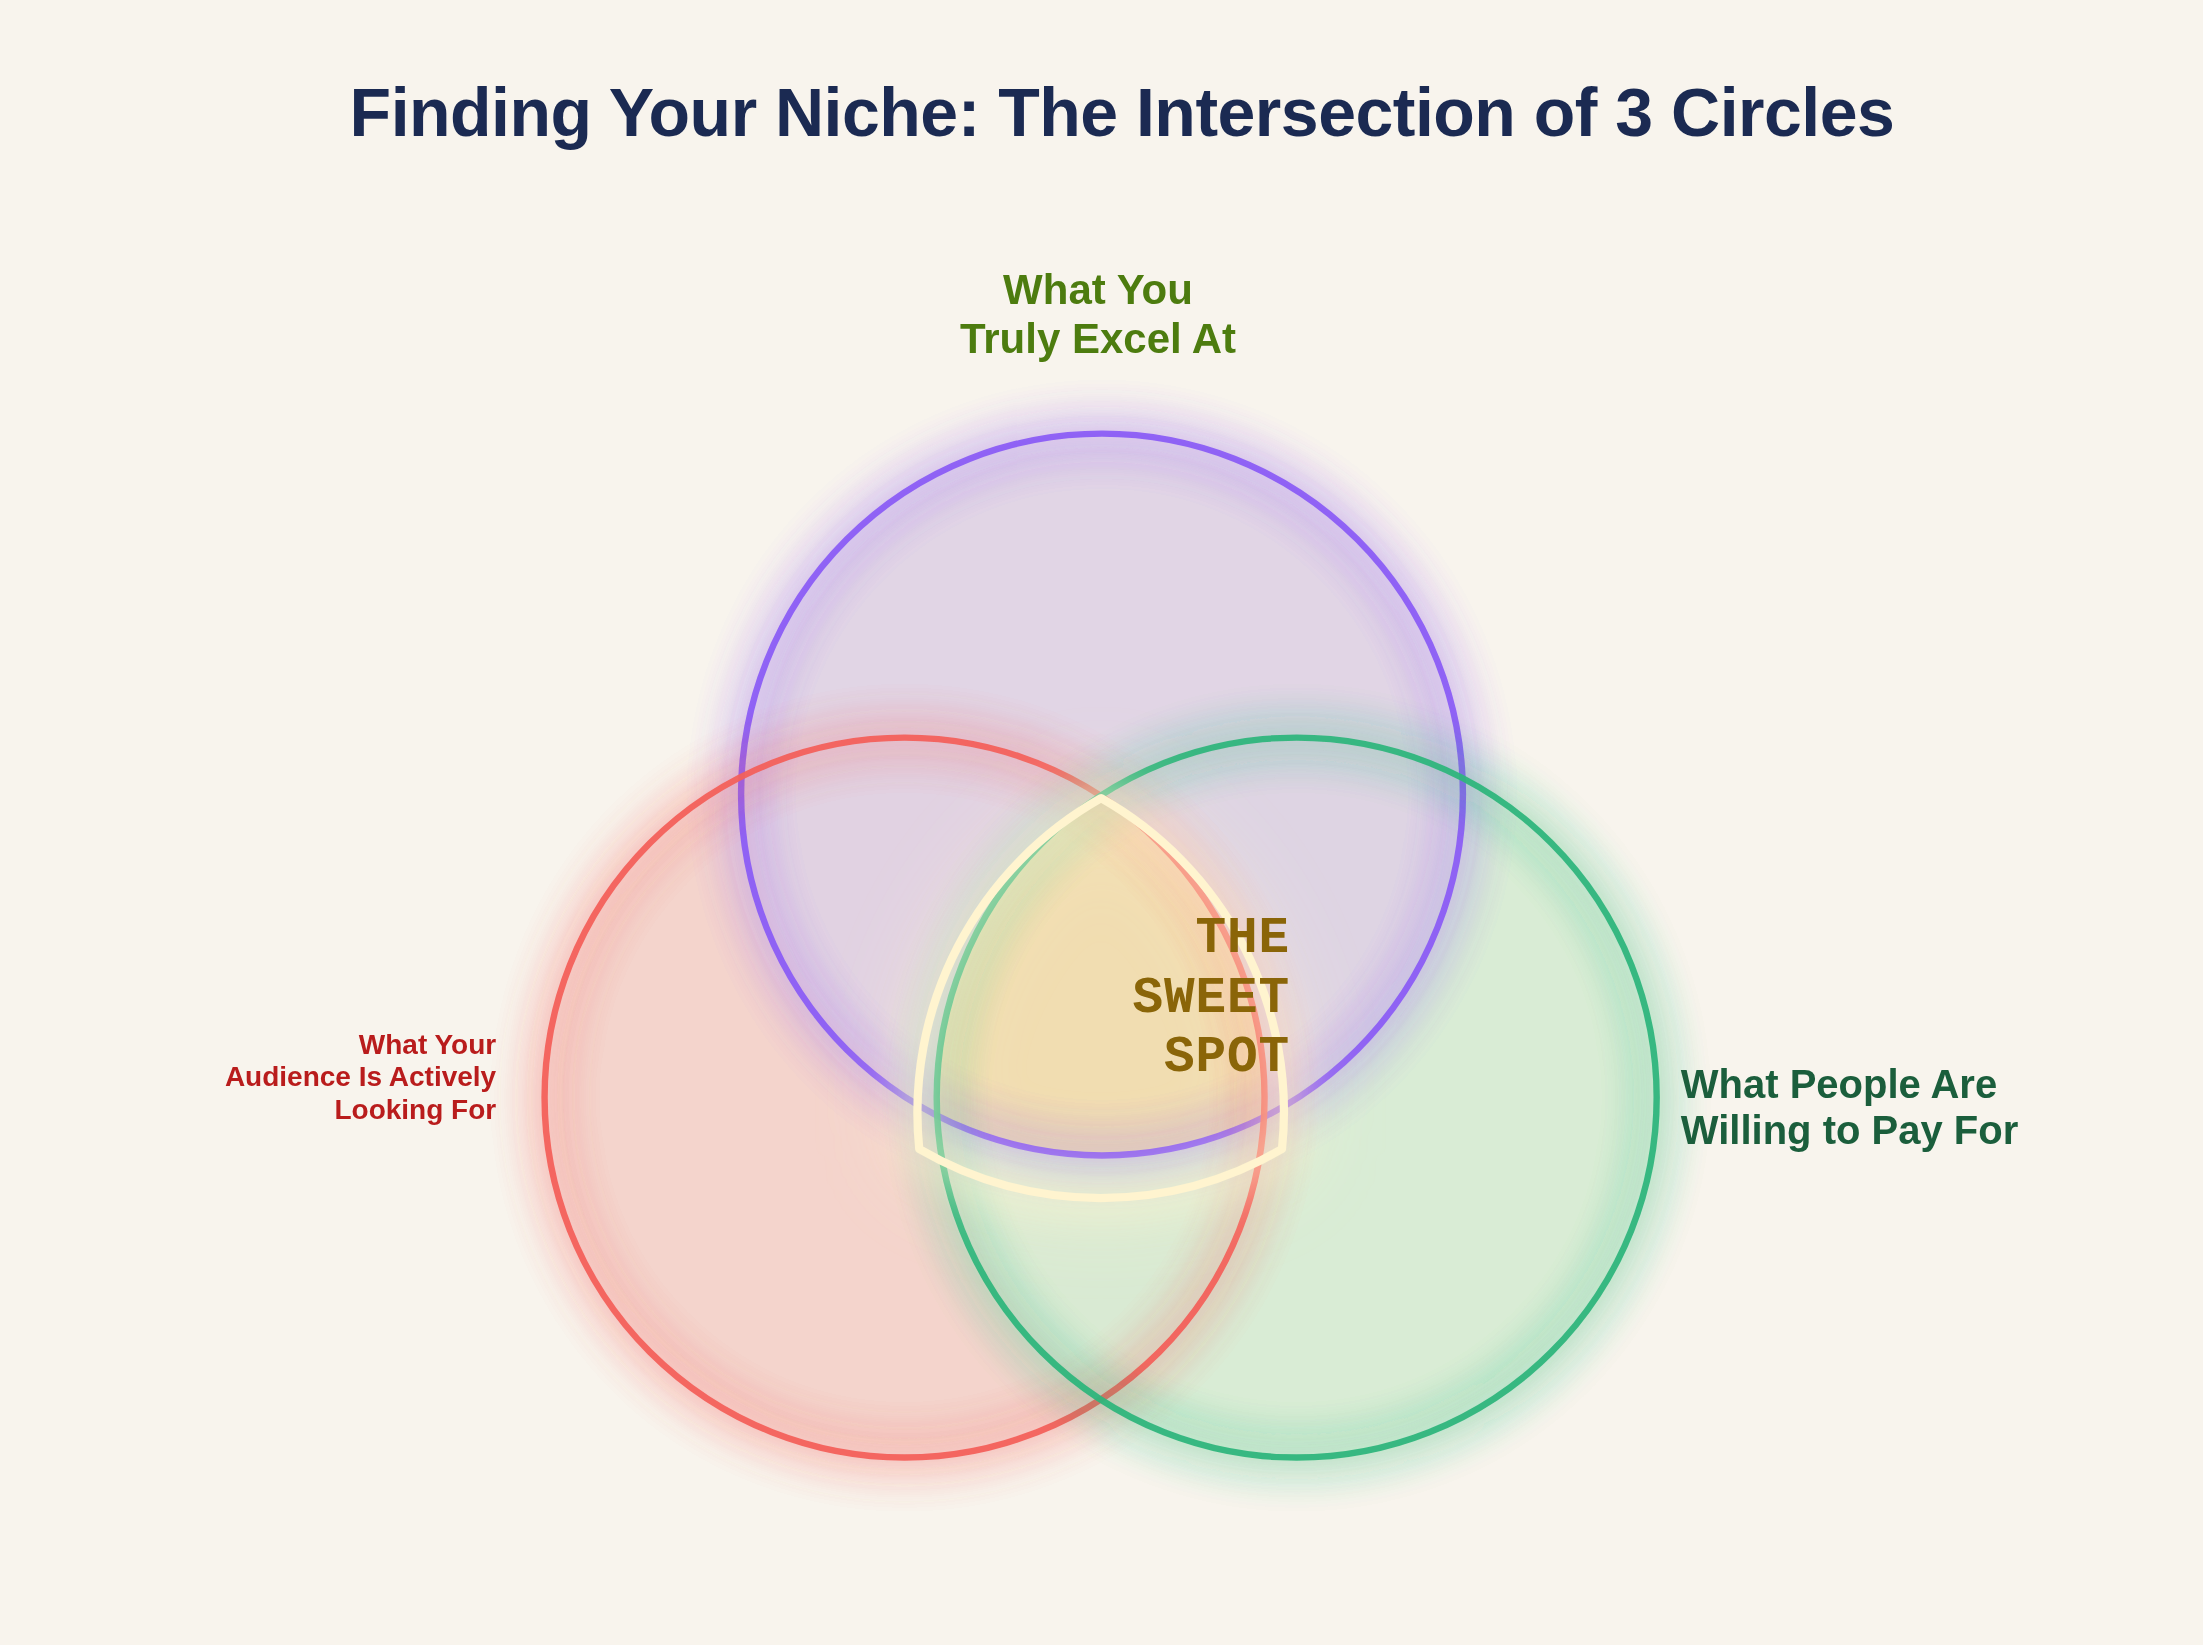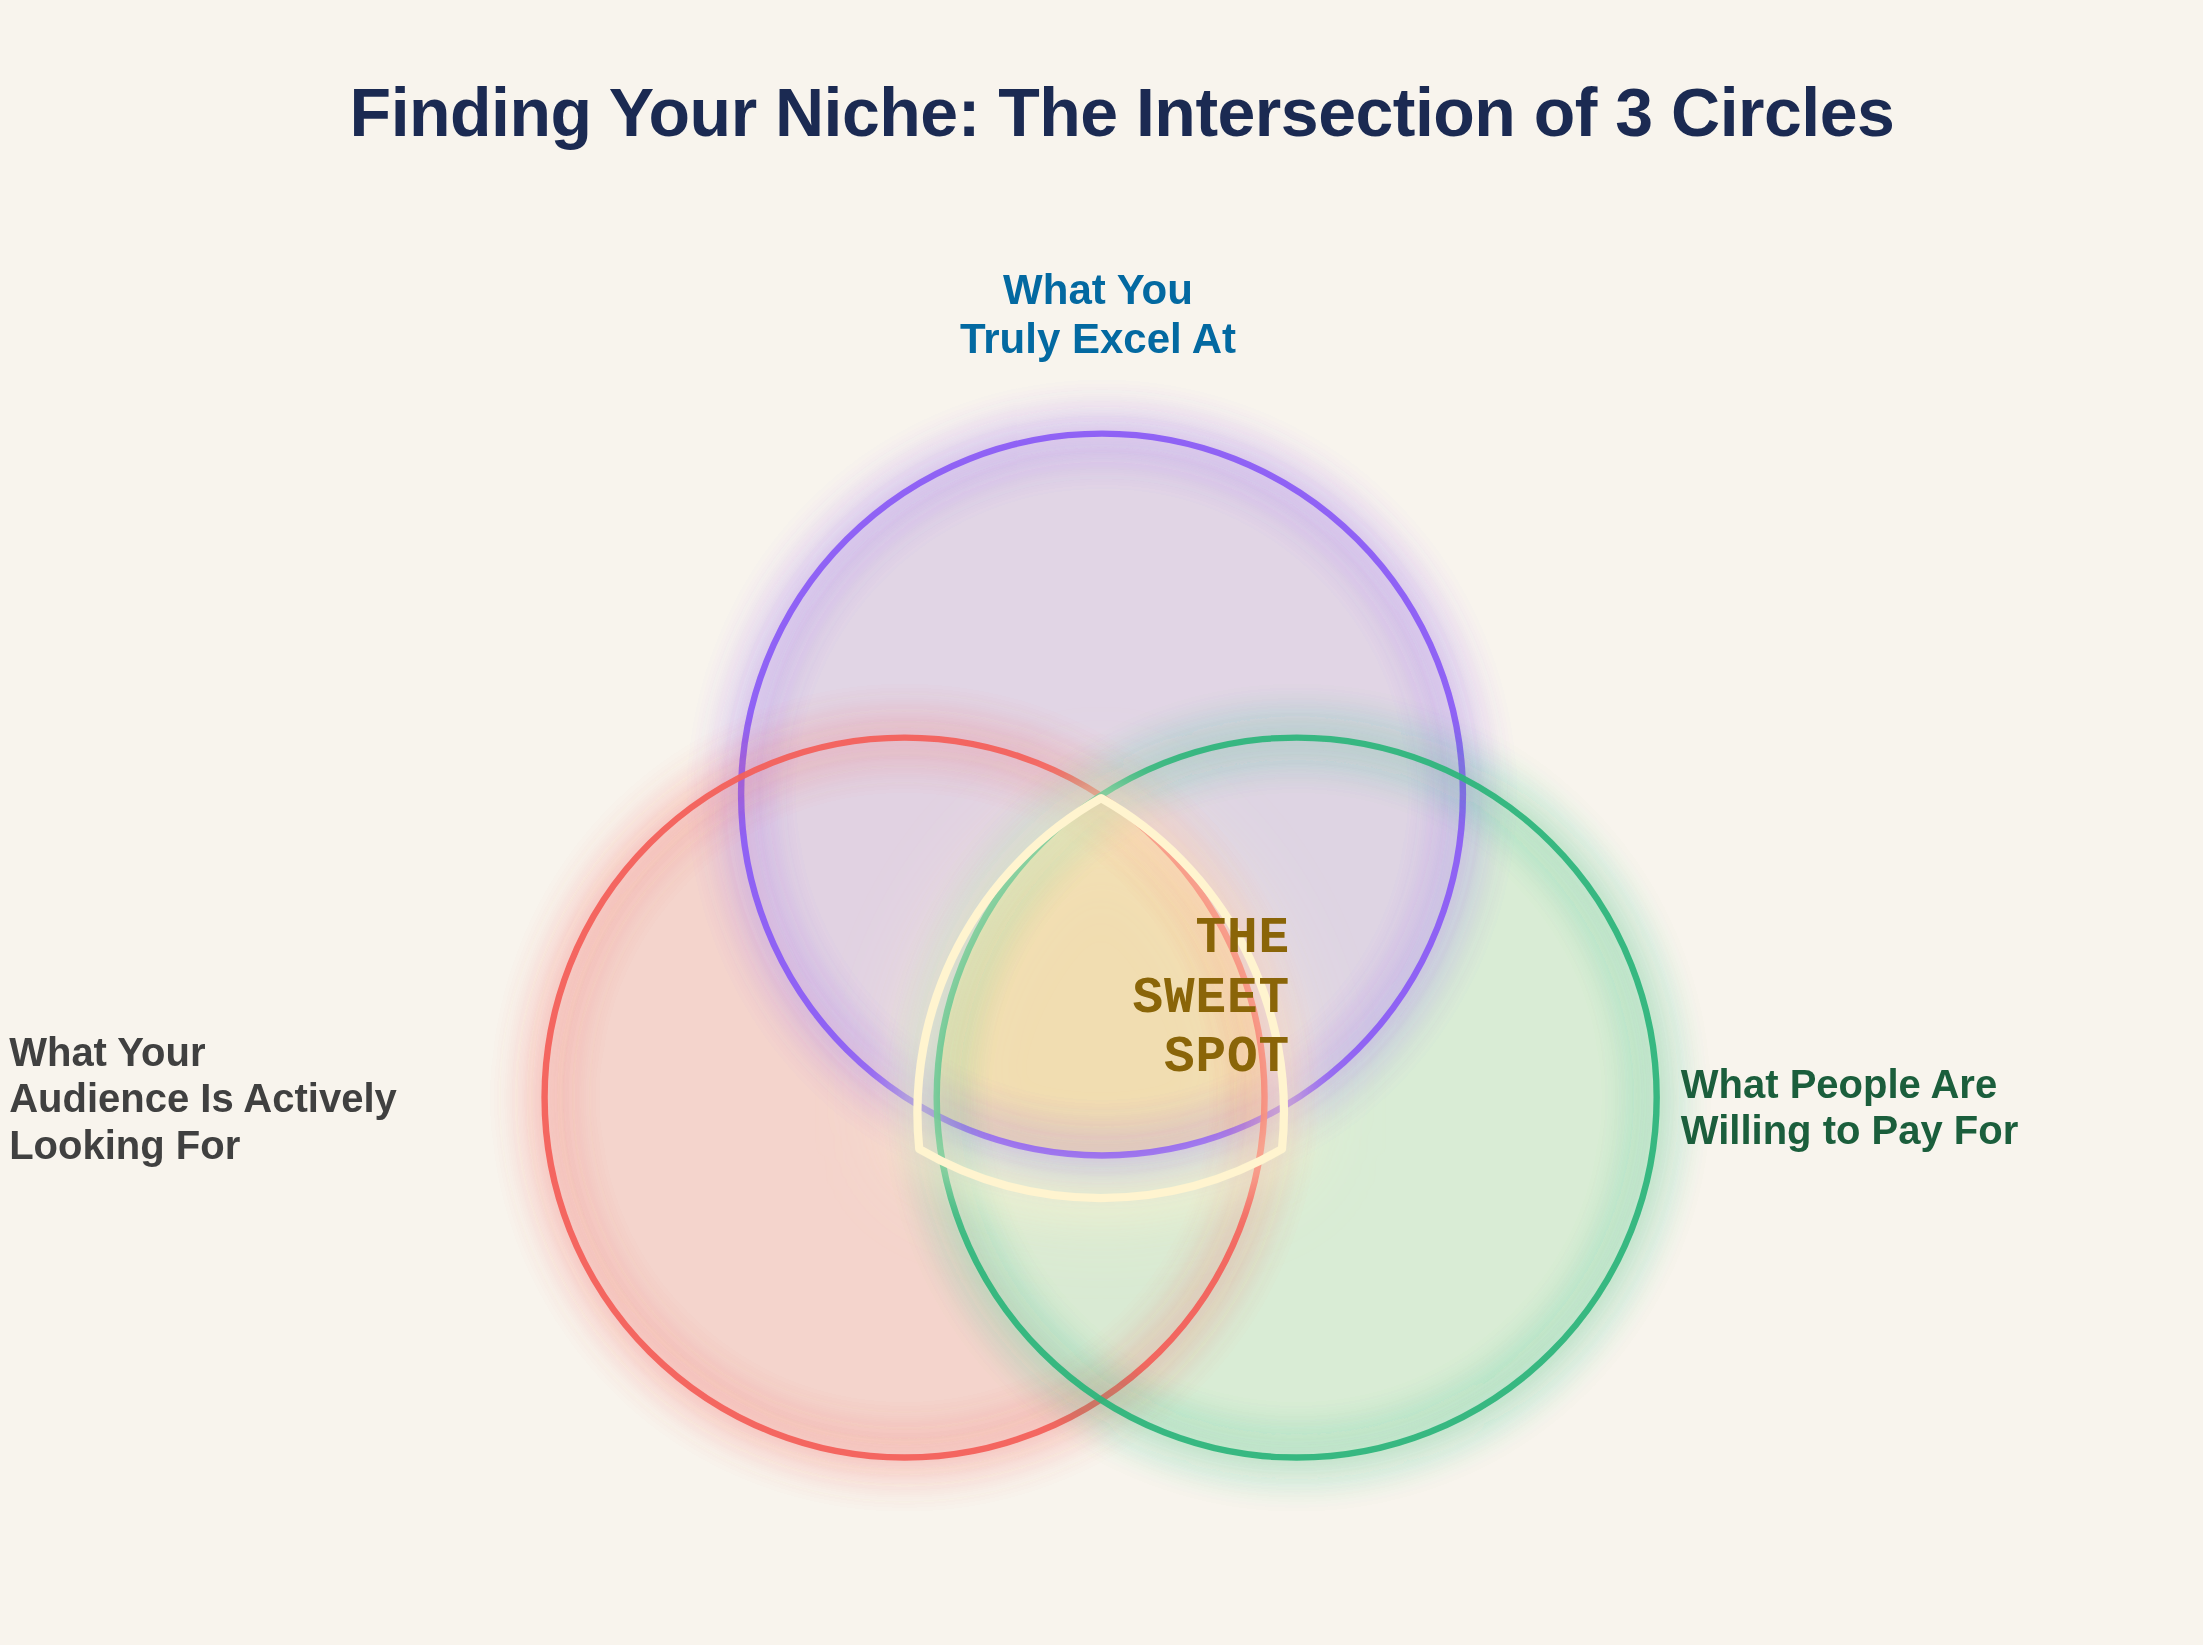"What You" .label-top { color: #0369a1 -> #4d7c0f }
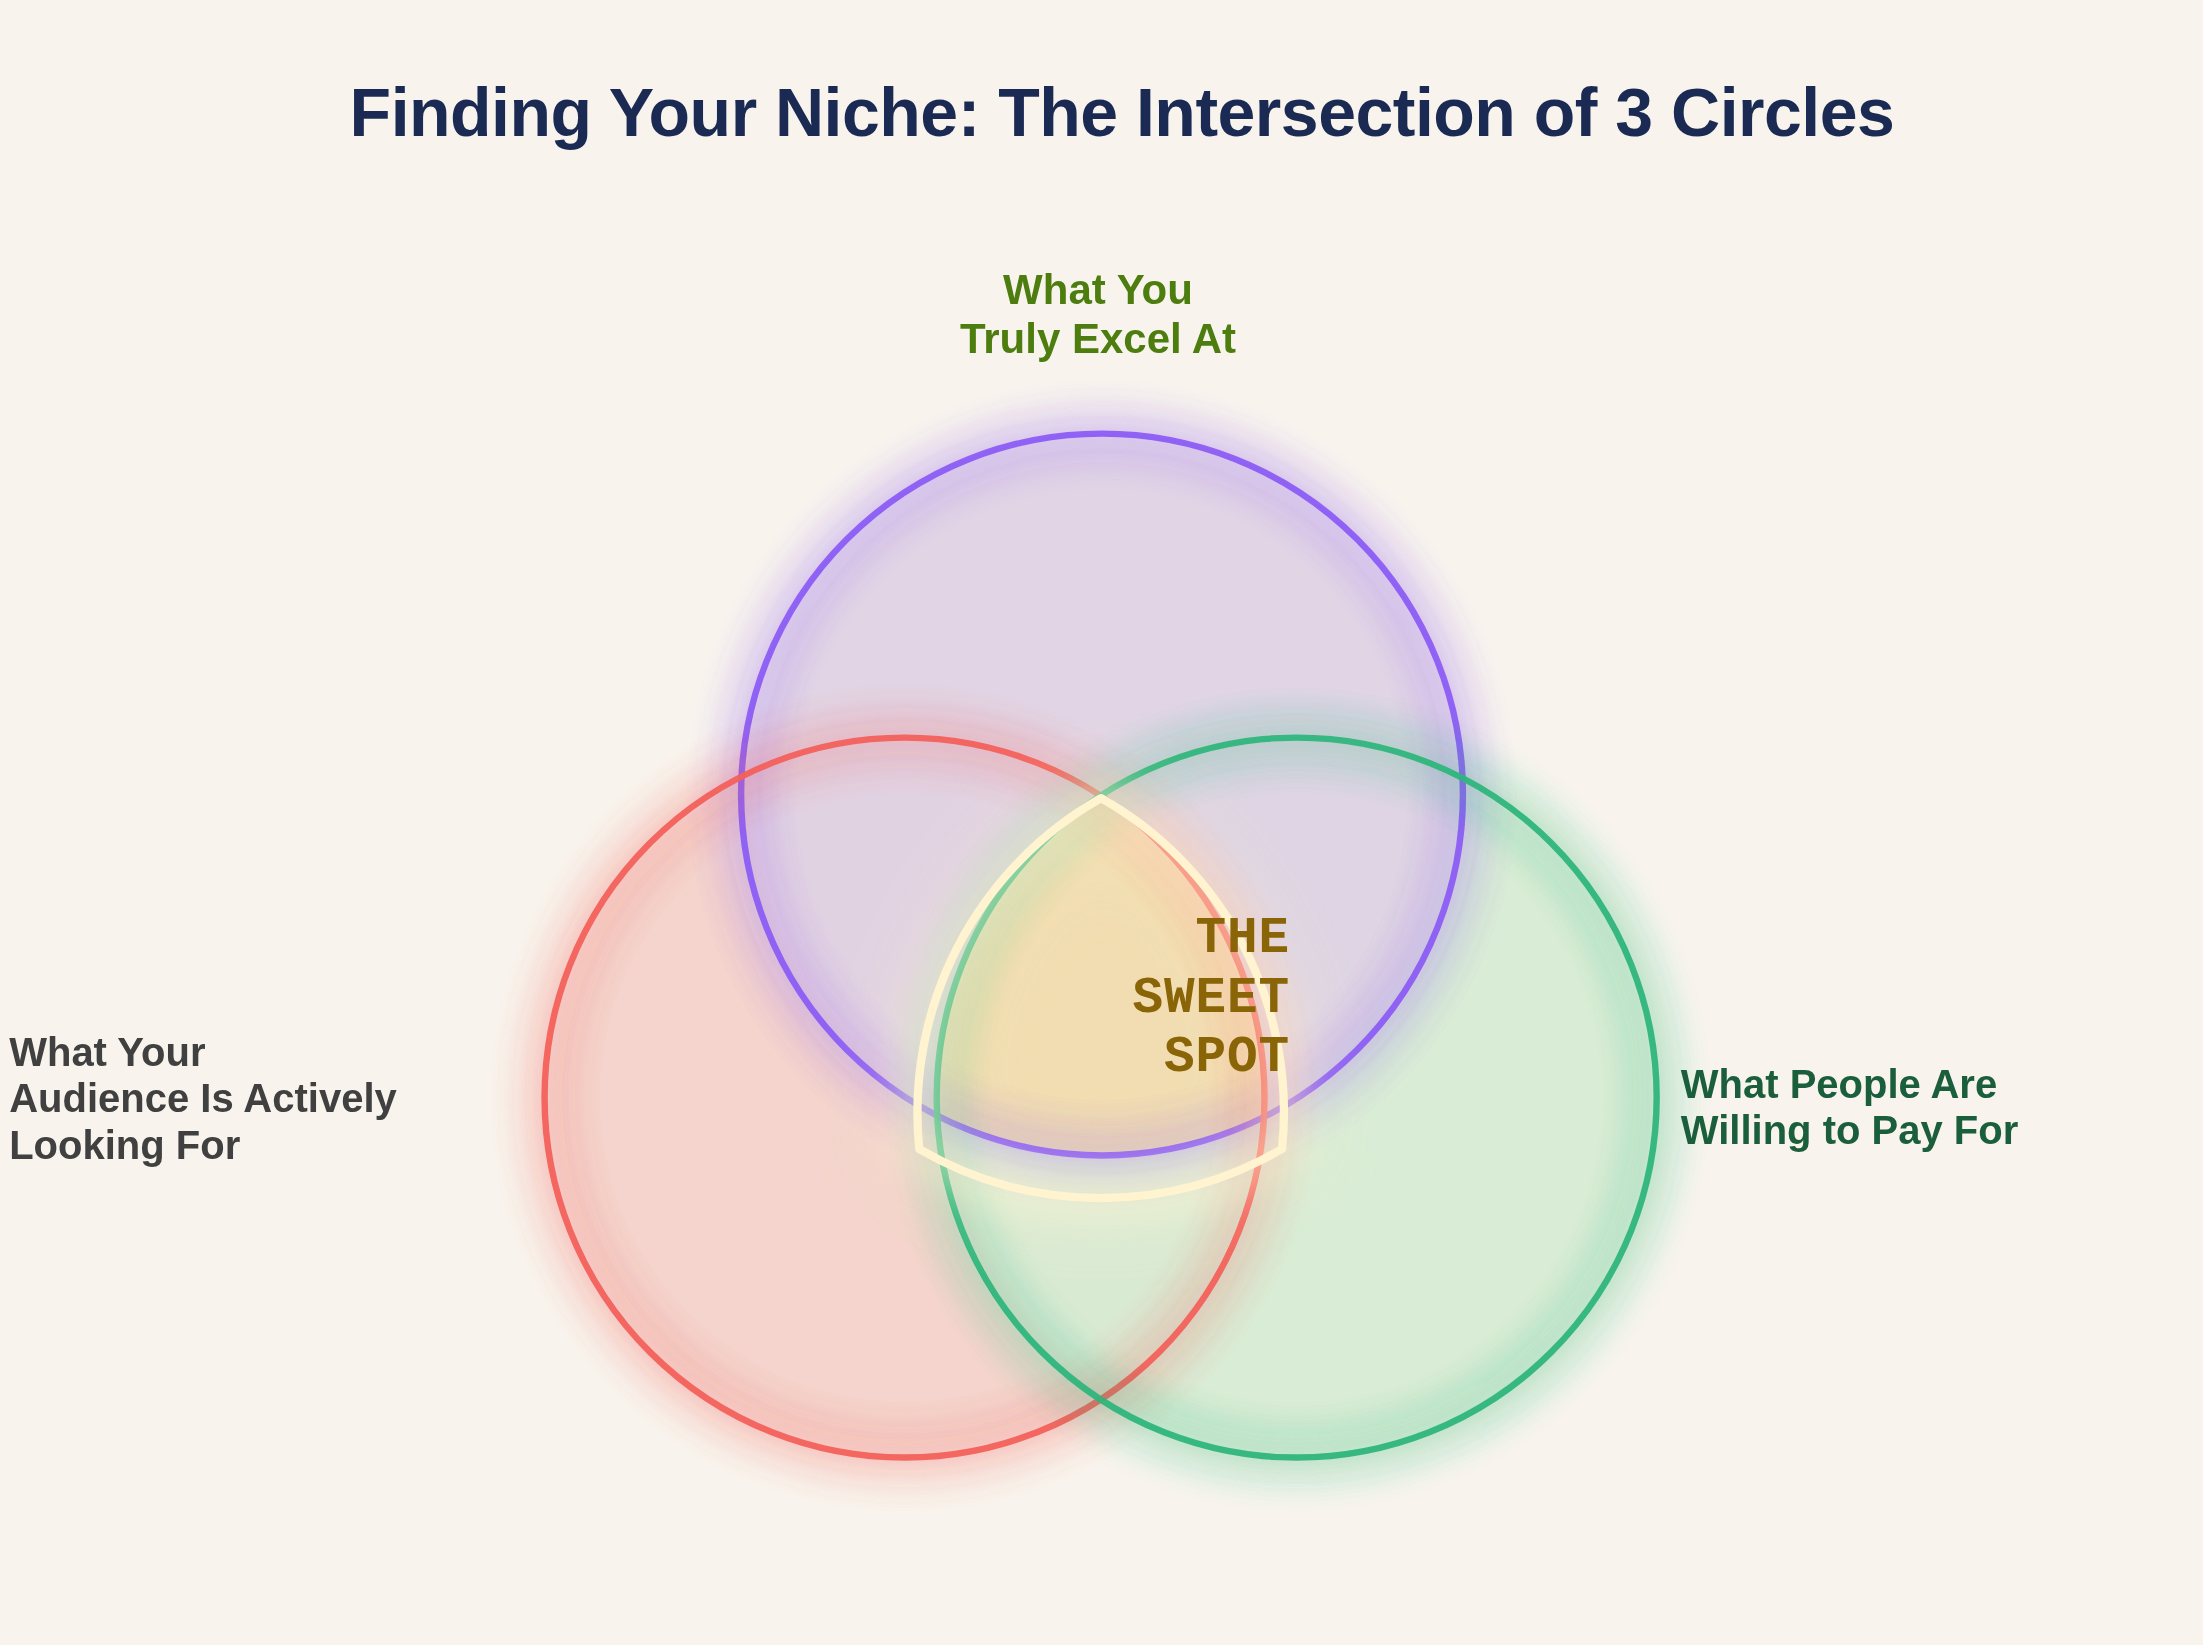"What Your" .label-left { color: #404040 -> #b91c1c; font-size: 40px -> 28px; text-align: none -> right }
